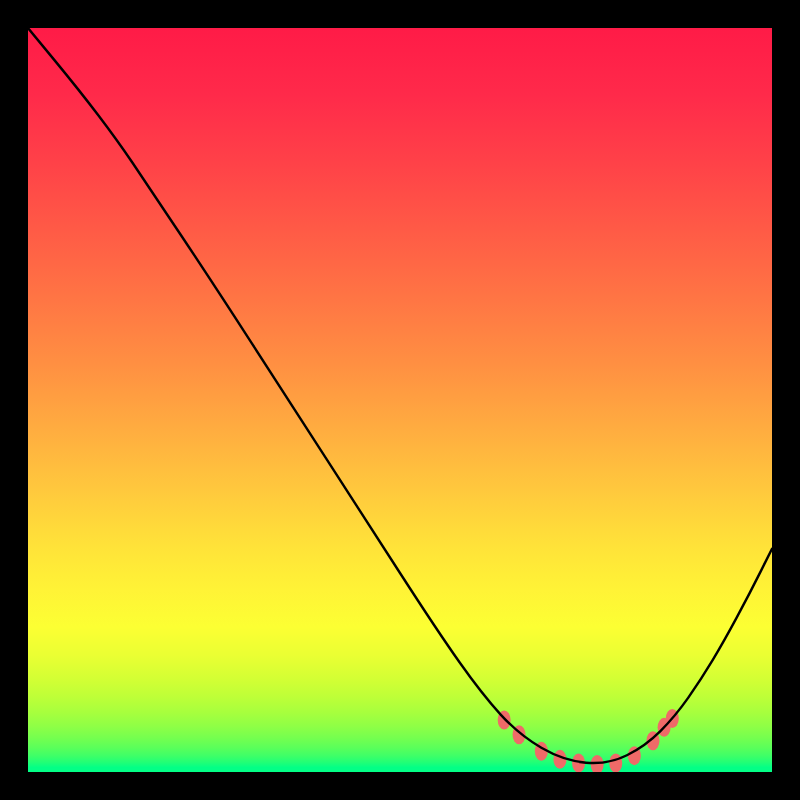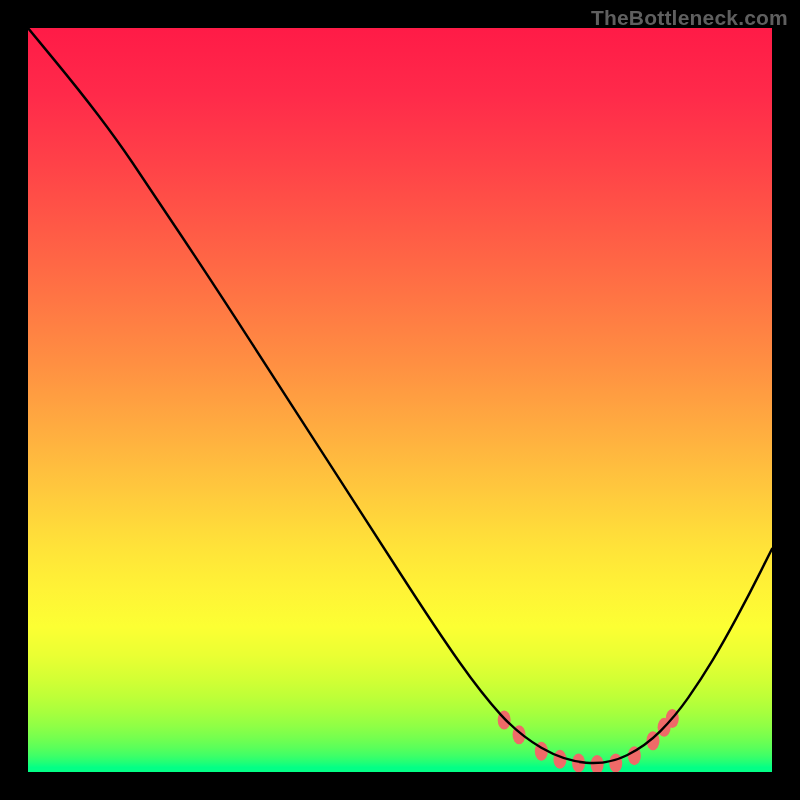"TheBottleneck.com" div.watermark { html: <div>TheBottleneck.com</div> -> none }
